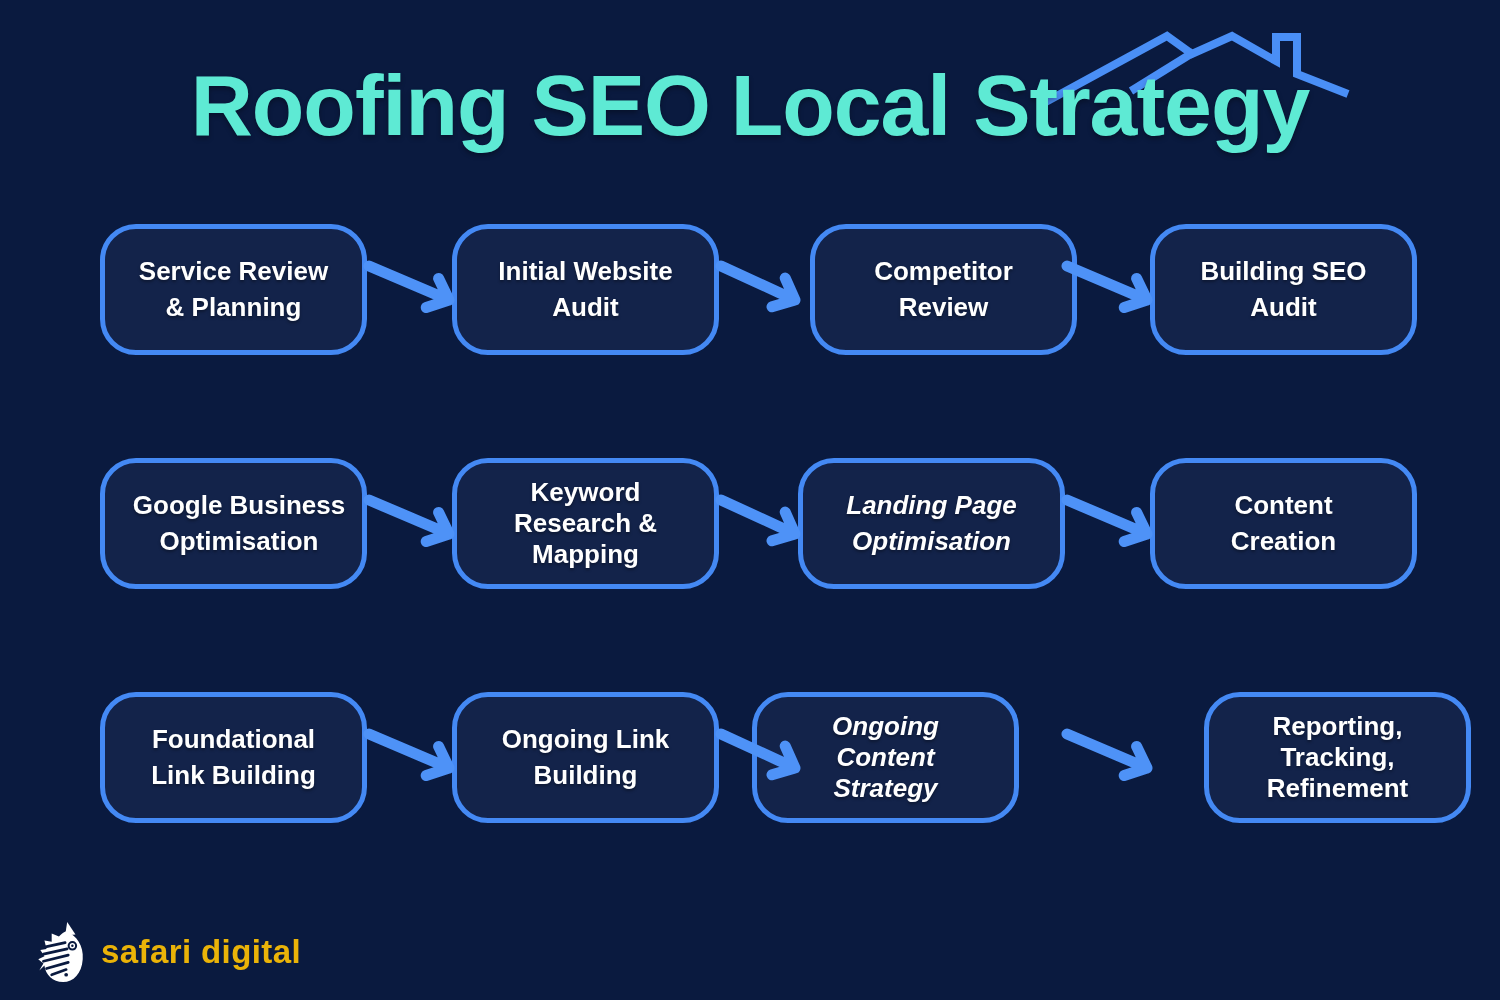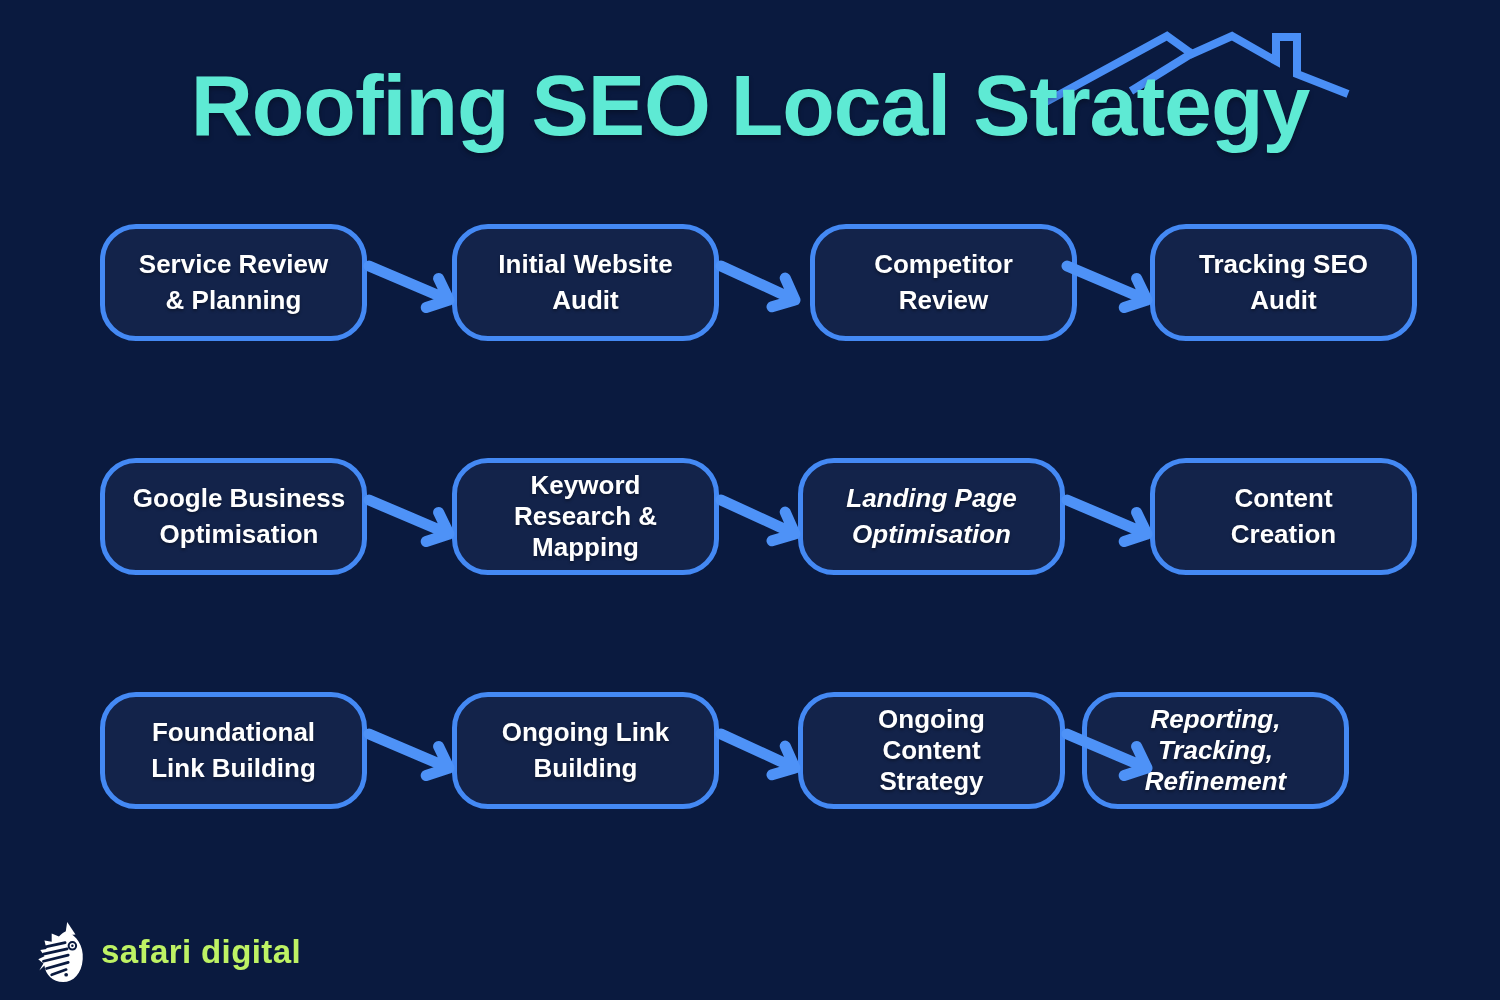"Service Review" .step { height: 117px -> 131px }
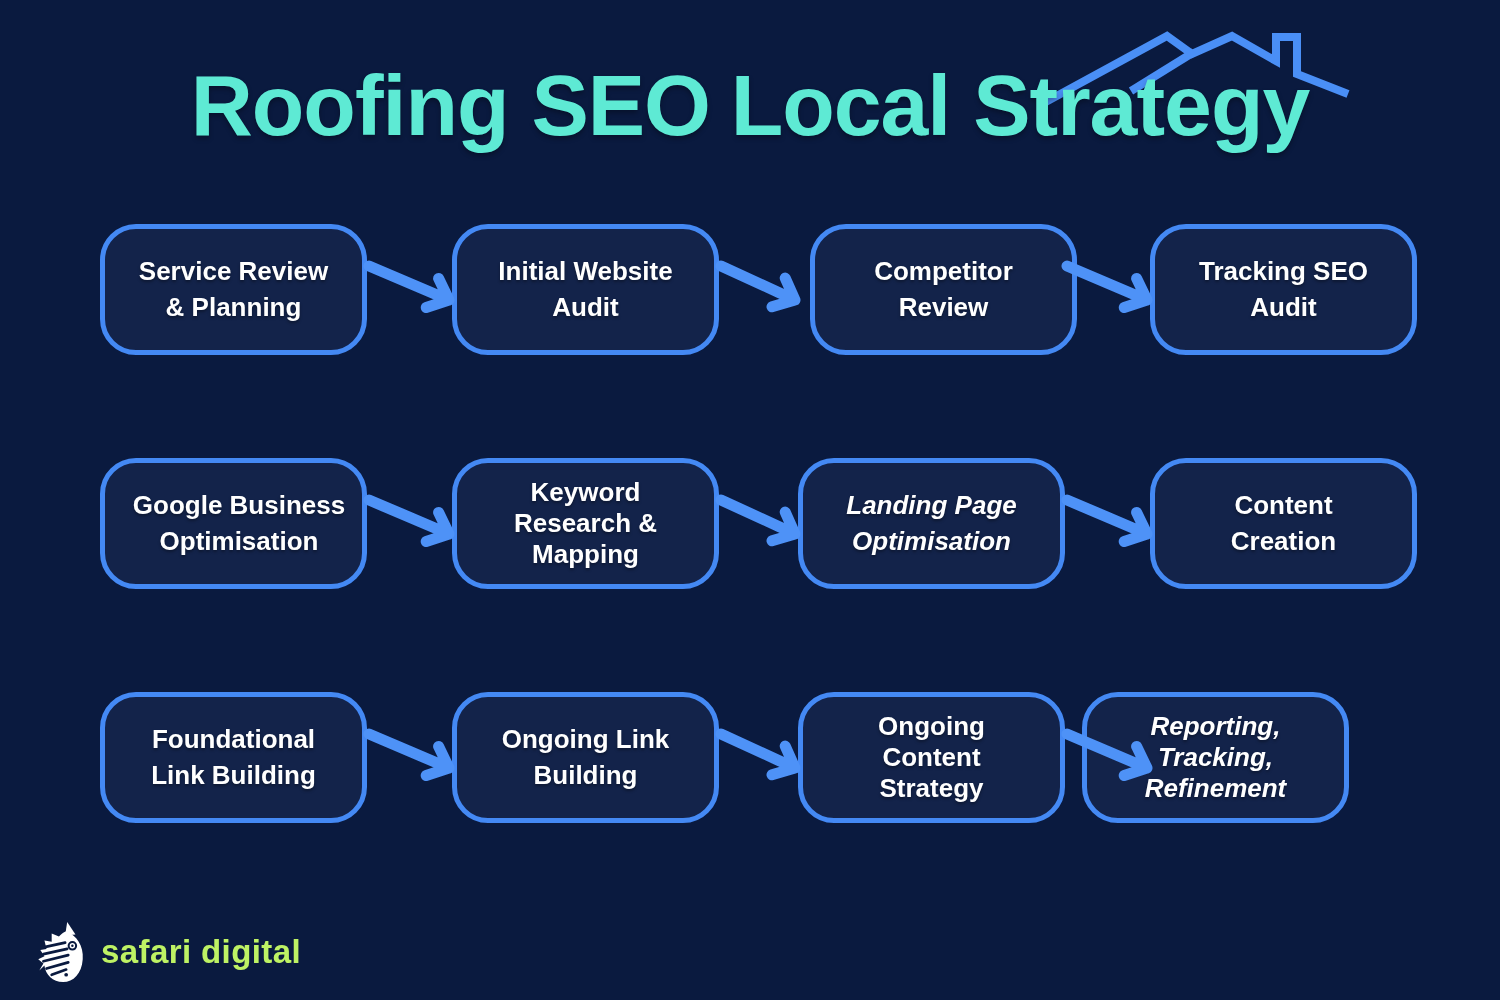"Tracking SEO" div.label { text: Tracking -> Building }
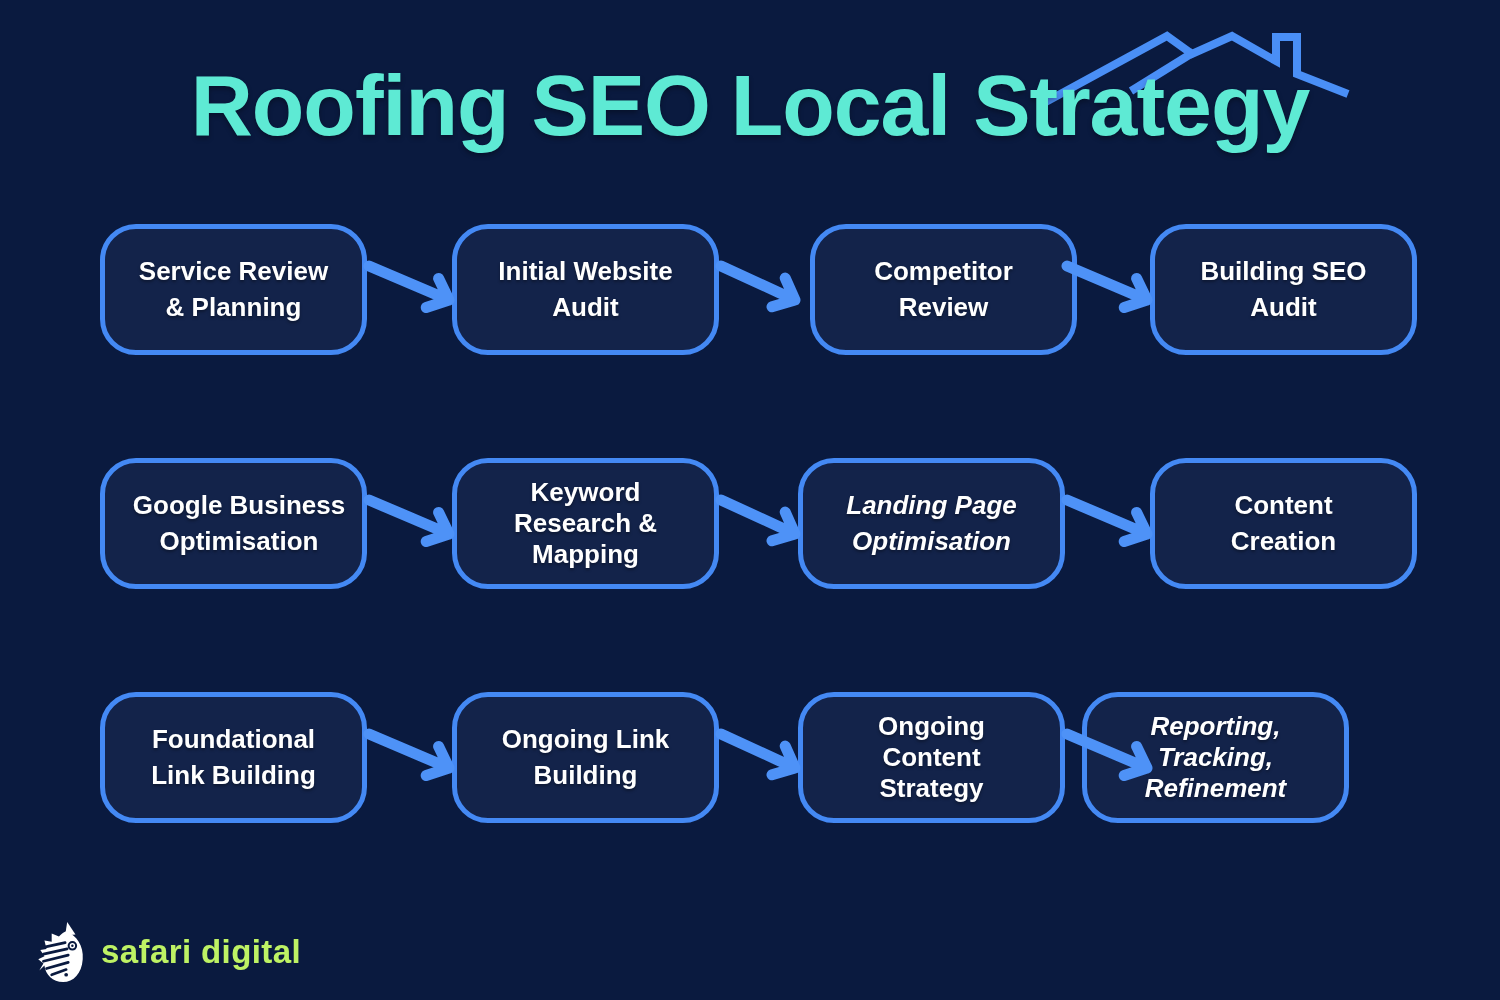"Ongoing" div.step { font-style: none -> italic; left: 798px -> 752px }
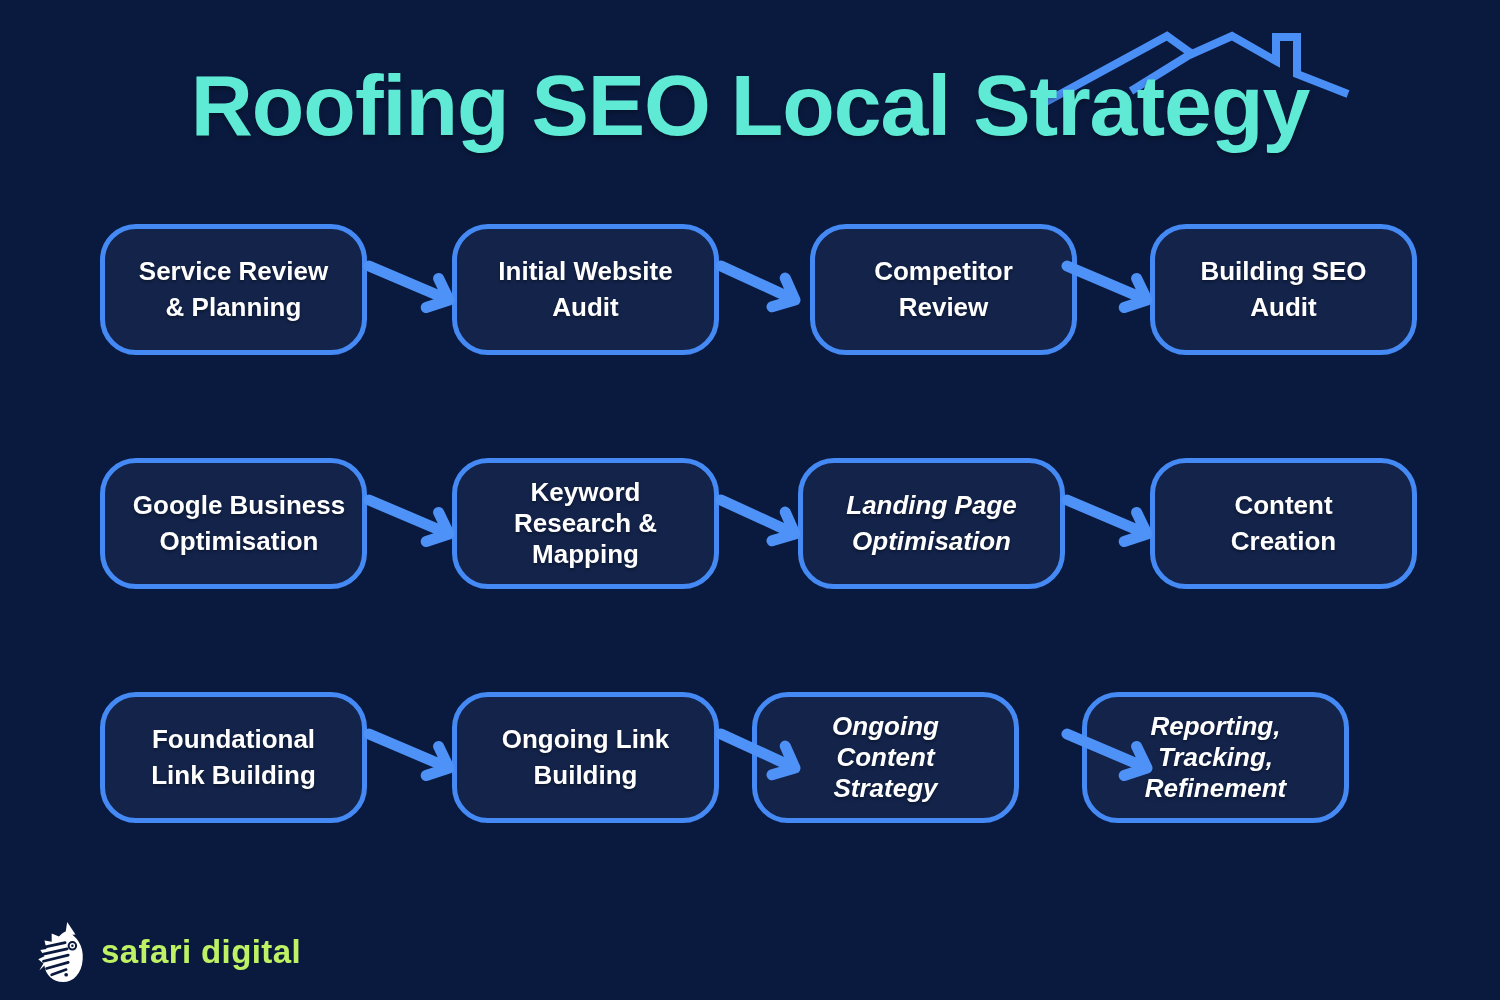"Reporting," div.step { font-style: italic -> none; left: 1082px -> 1204px }
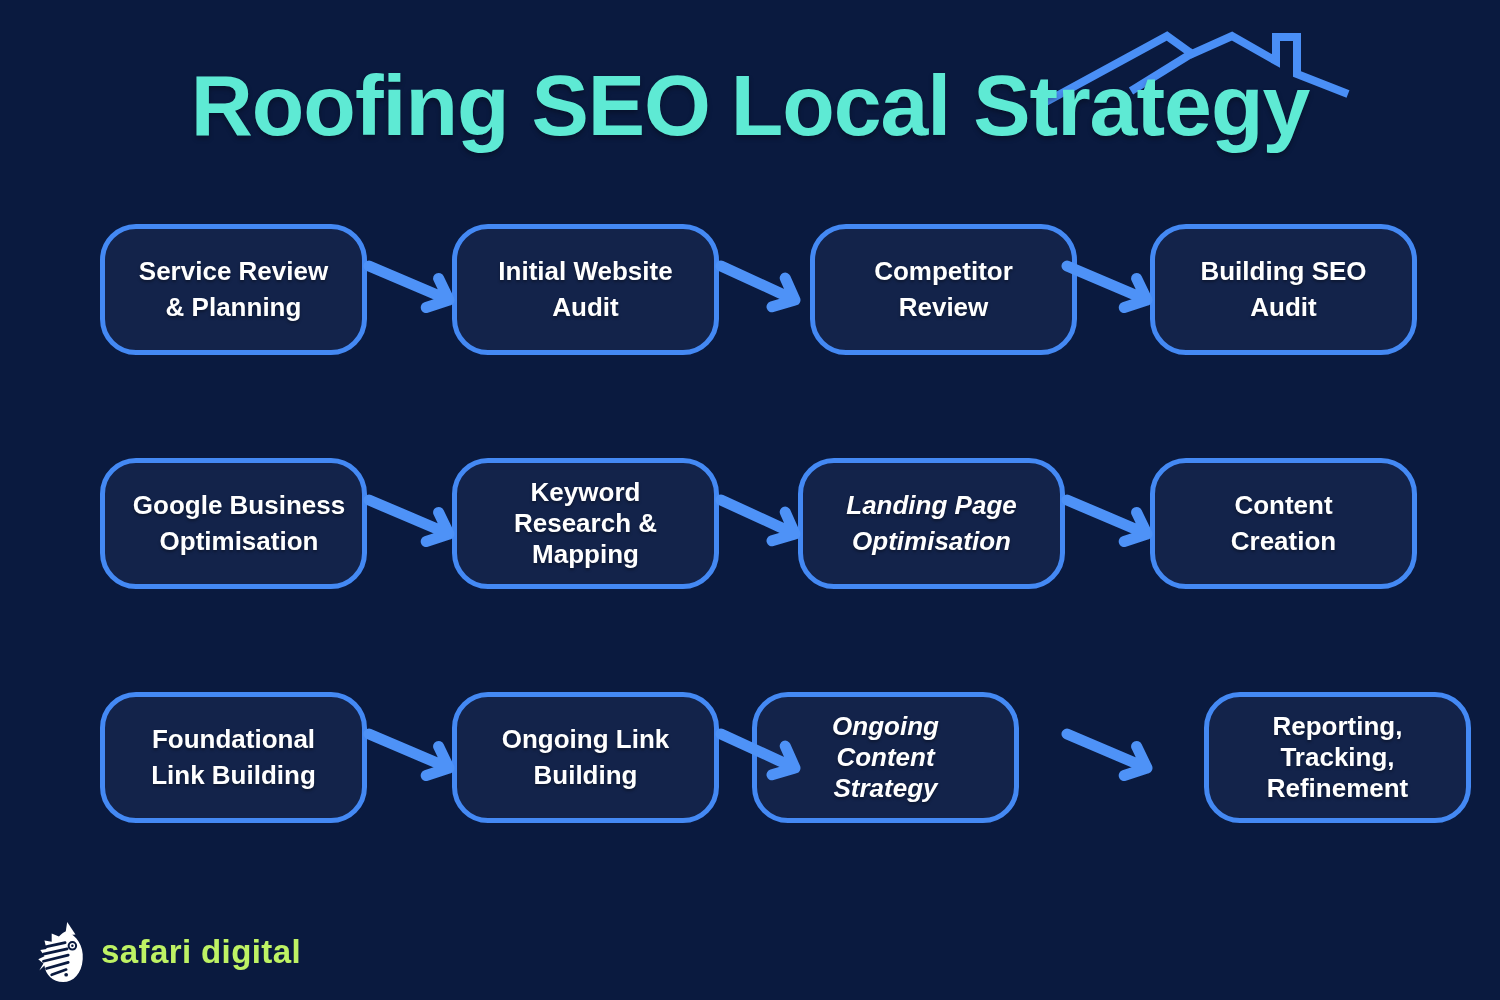"safari digital" .brand-name { color: #bef264 -> #eab308 }
